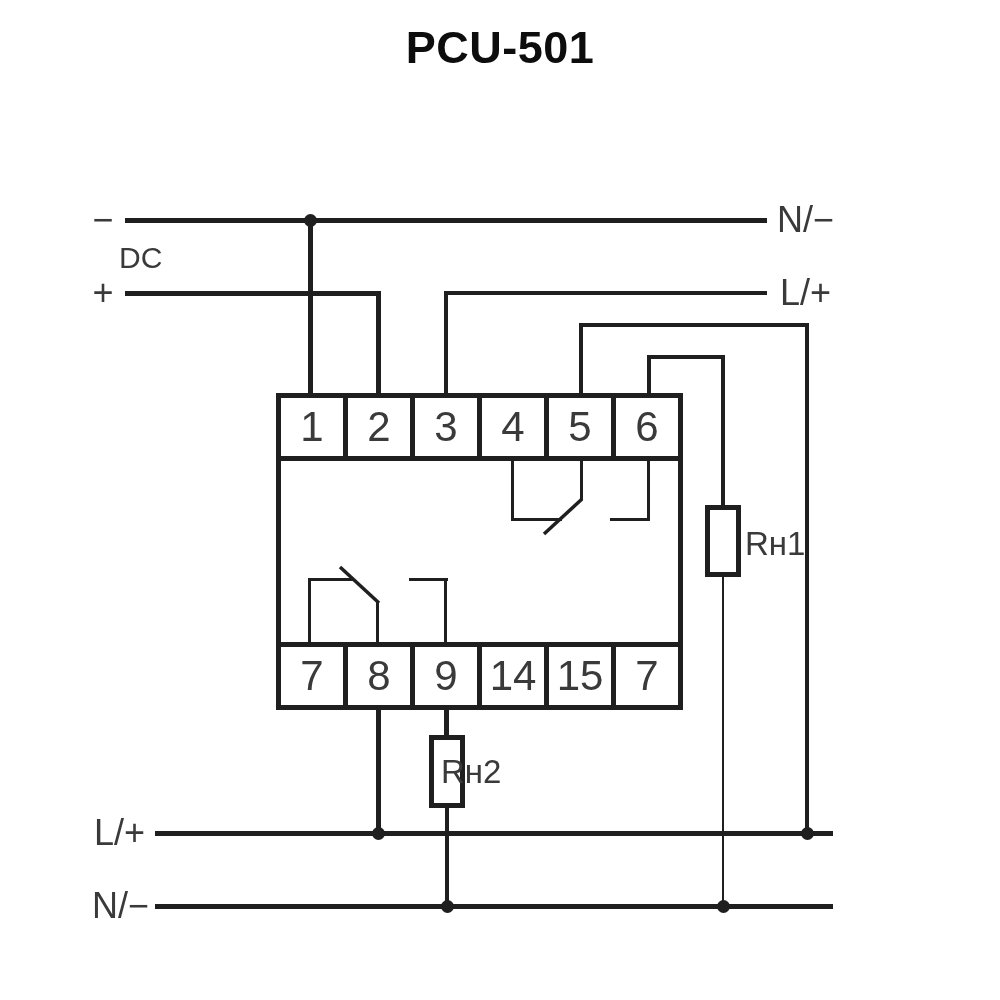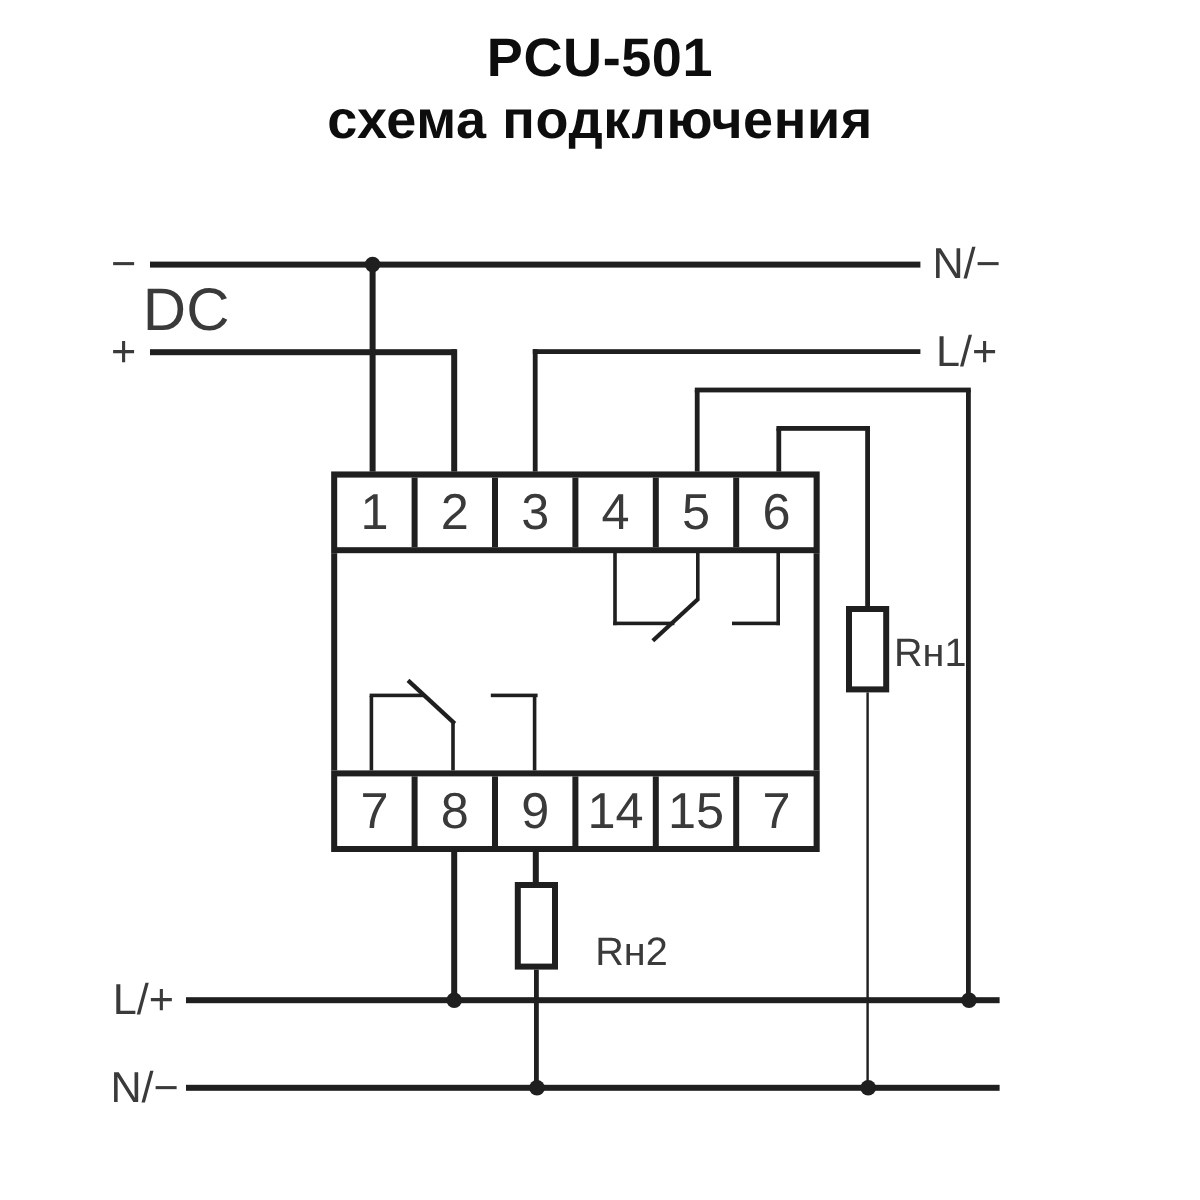"схема подключения" div { html: <div>схема подключения</div> -> none }
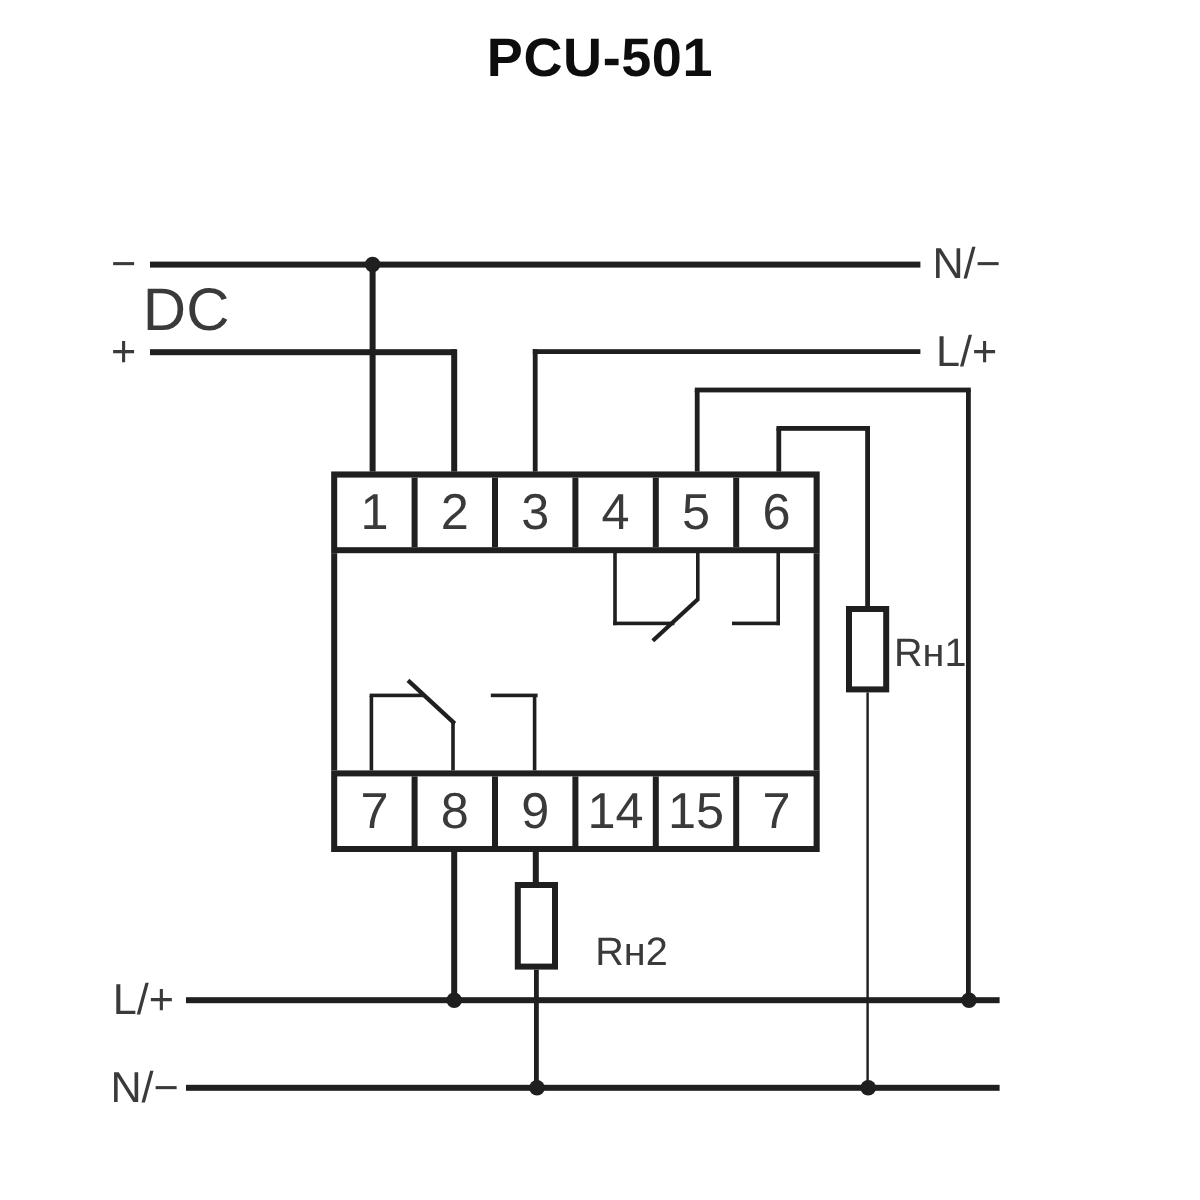"DC" .lbl.big { font-size: 50px -> 30px }
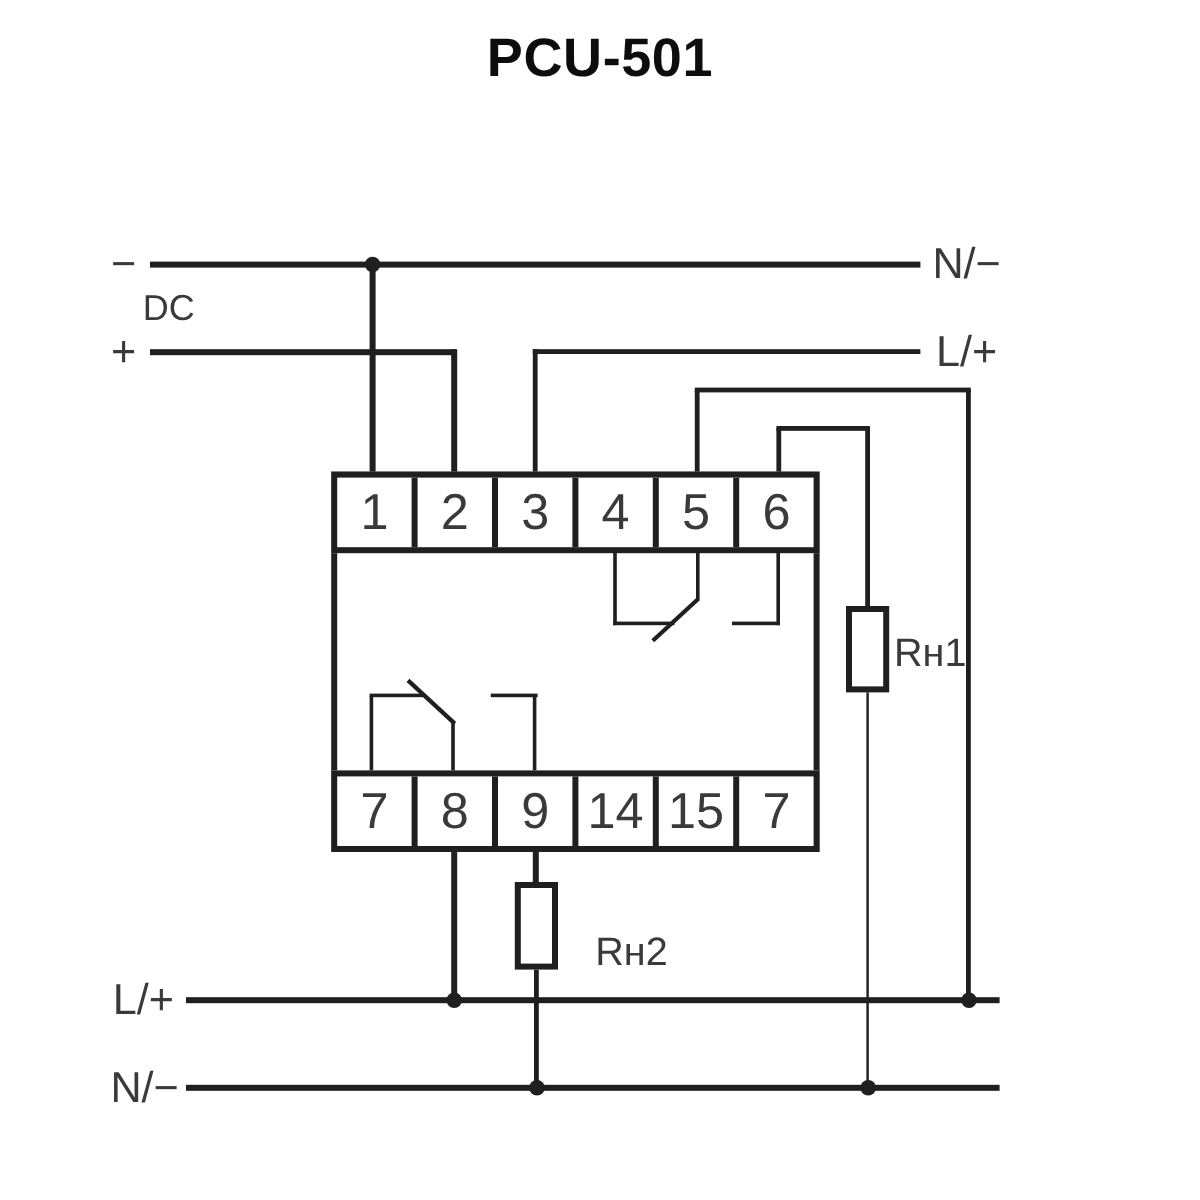"Rн2" div.lbl { left: 496px -> 441px; margin-top: 21px -> none }
